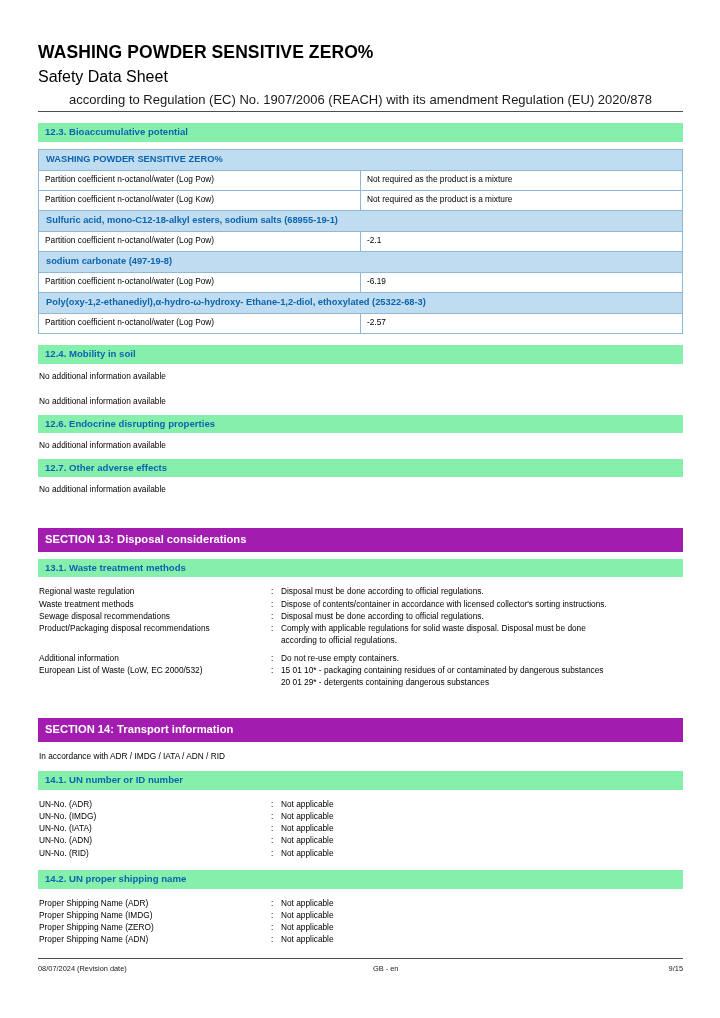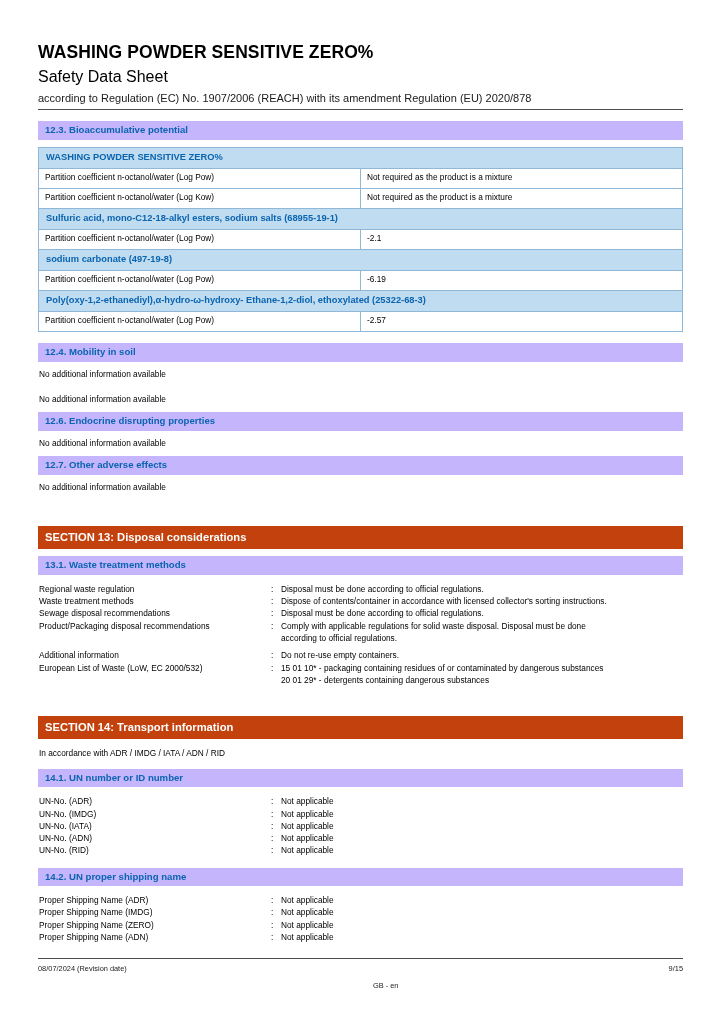"according to Regulation (EC) No." .doc-reg { font-size: 11px -> 13px; text-align: none -> center }
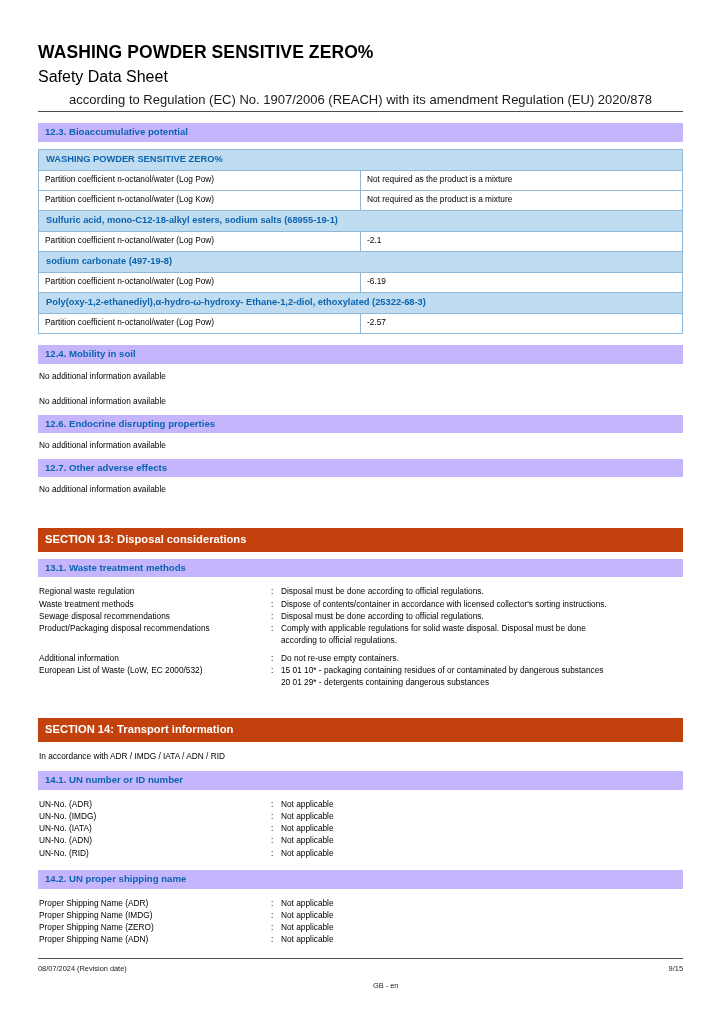"12.3. Bioaccumulative potential" .subsection-bar { background: #c4b5fd -> #86efac }
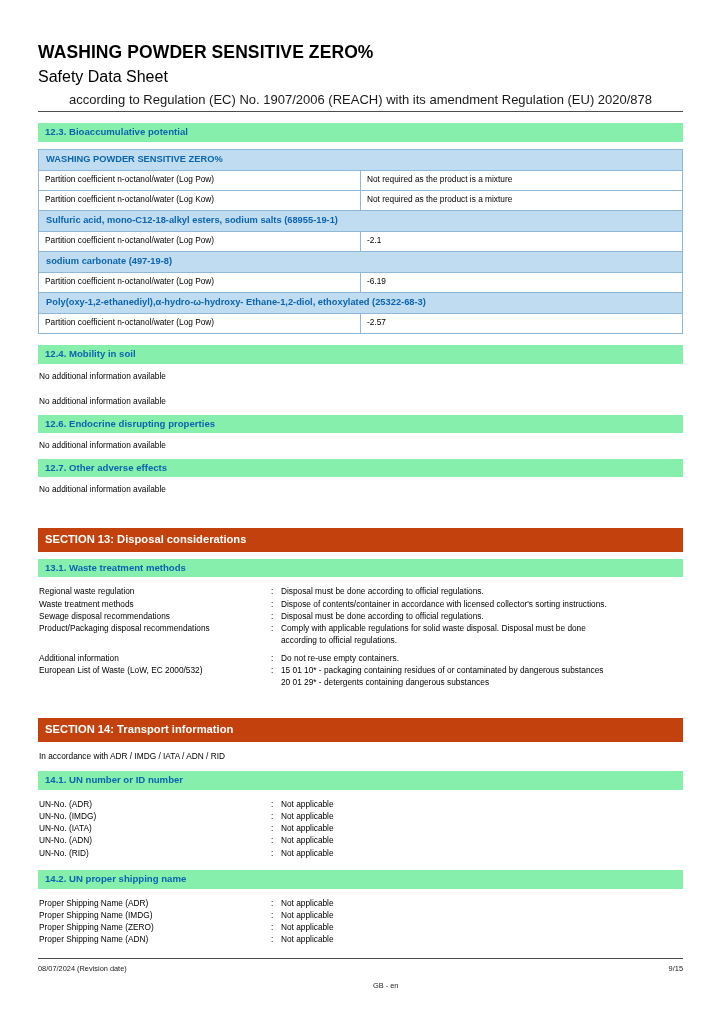"SECTION 13: Disposal considerations" .section-bar { background: #c2410c -> #a21caf }
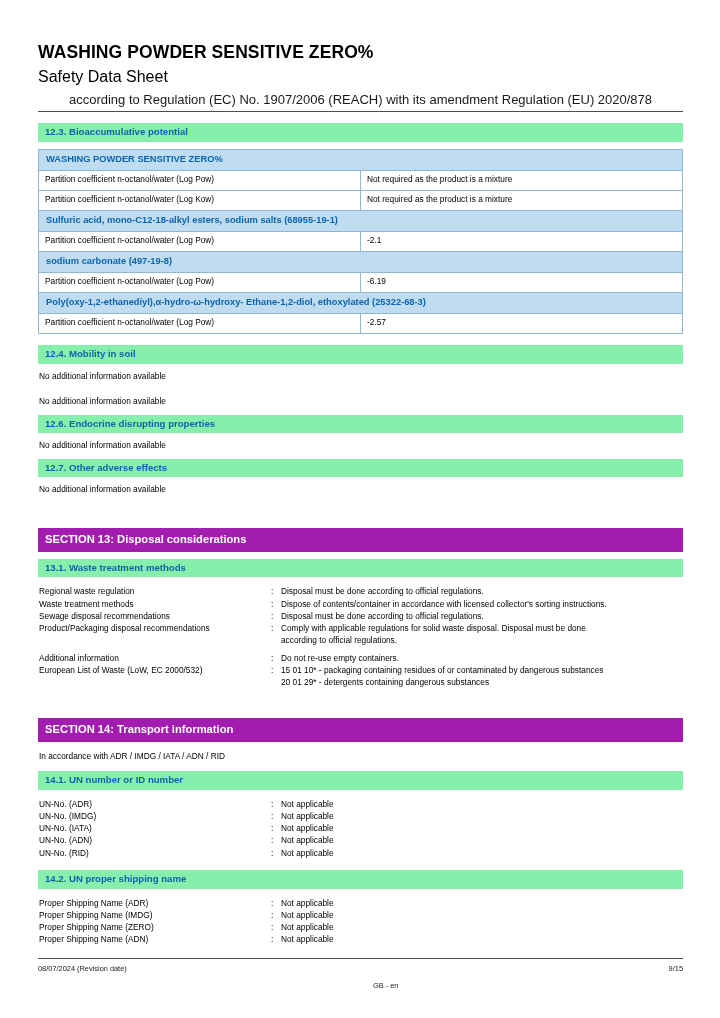"GB - en" .footer-center { margin-top: 17px -> none }
